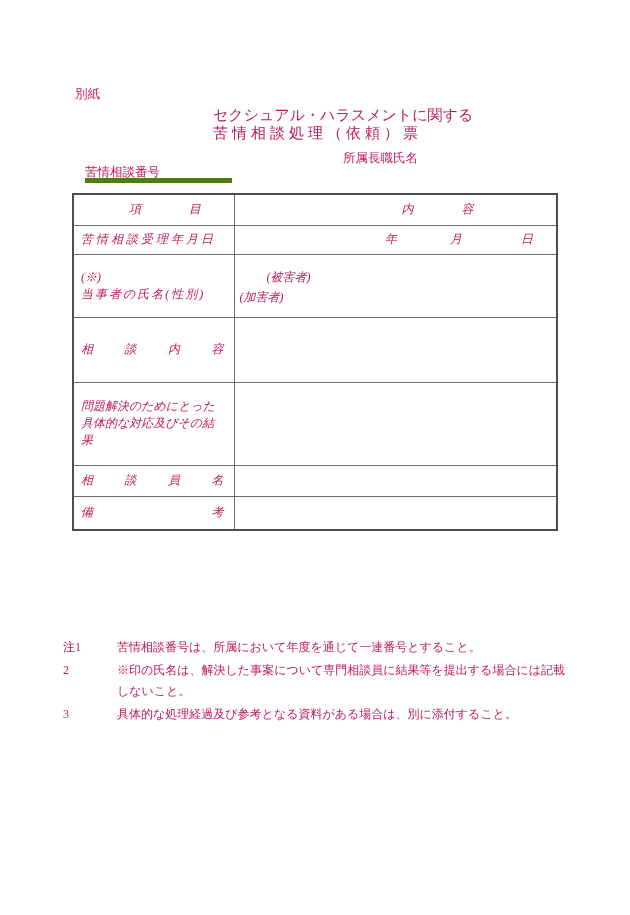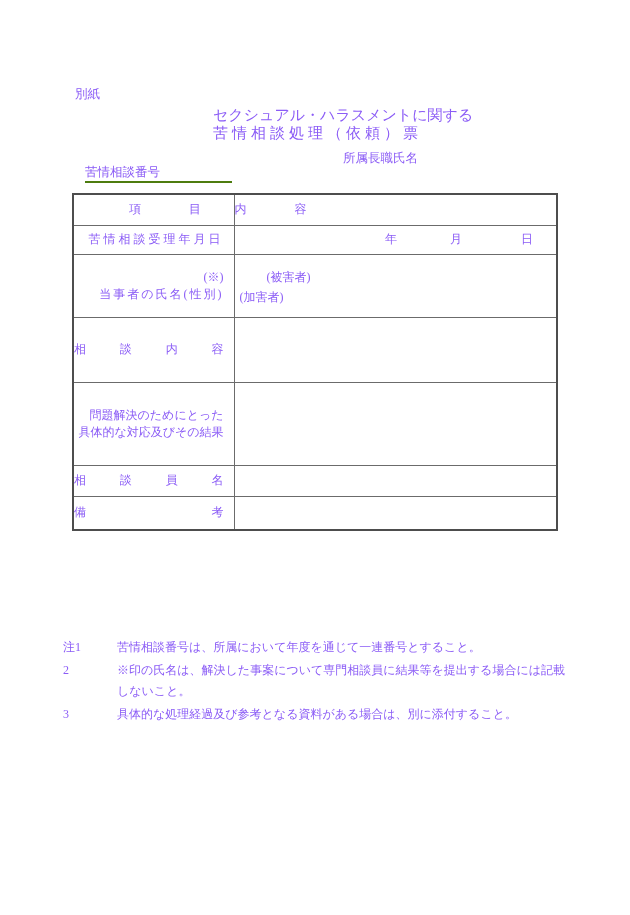"別紙" .page { color: #8b5cf6 -> #be185d }
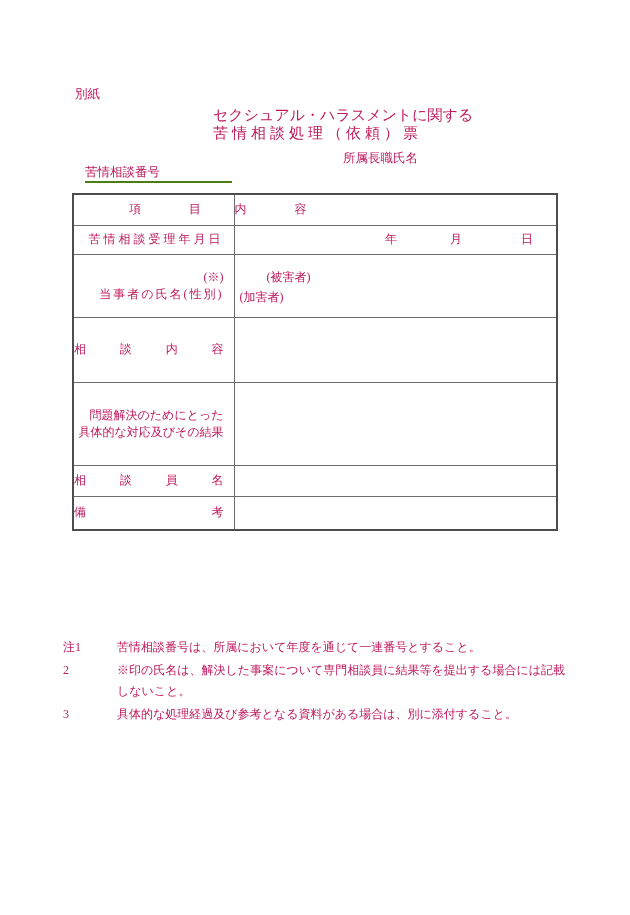"苦情相談番号" .case-number { border-bottom: 2px solid #4d7c0f -> 5px solid #4d7c0f }
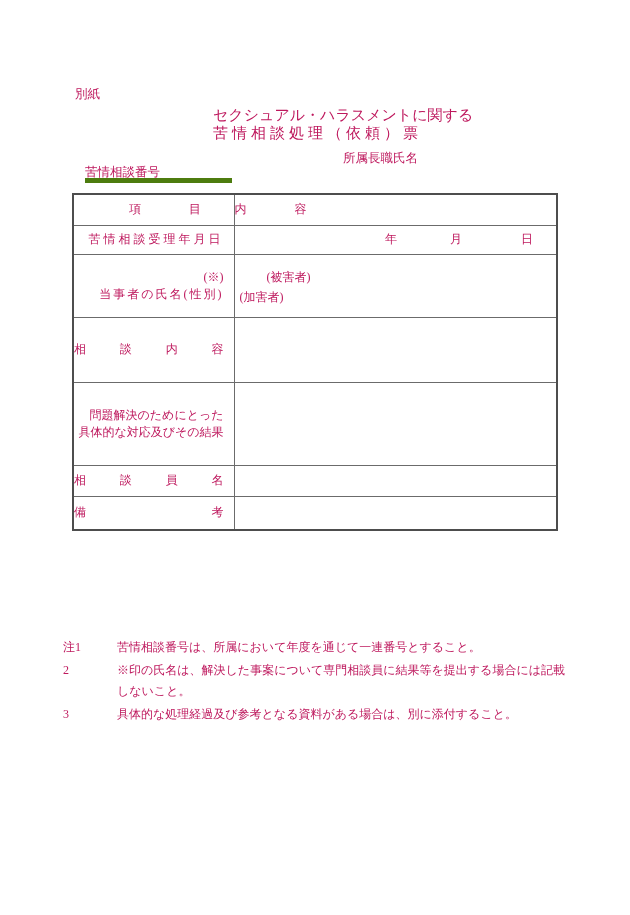"項 目" table.form { font-style: none -> italic }
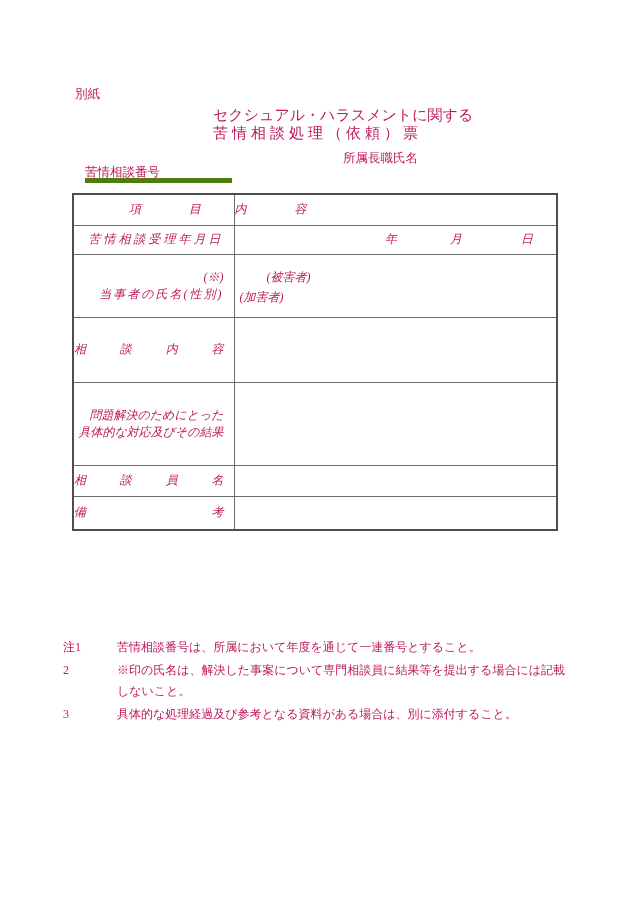"内 容" .head-content { padding-left: none -> 167px }
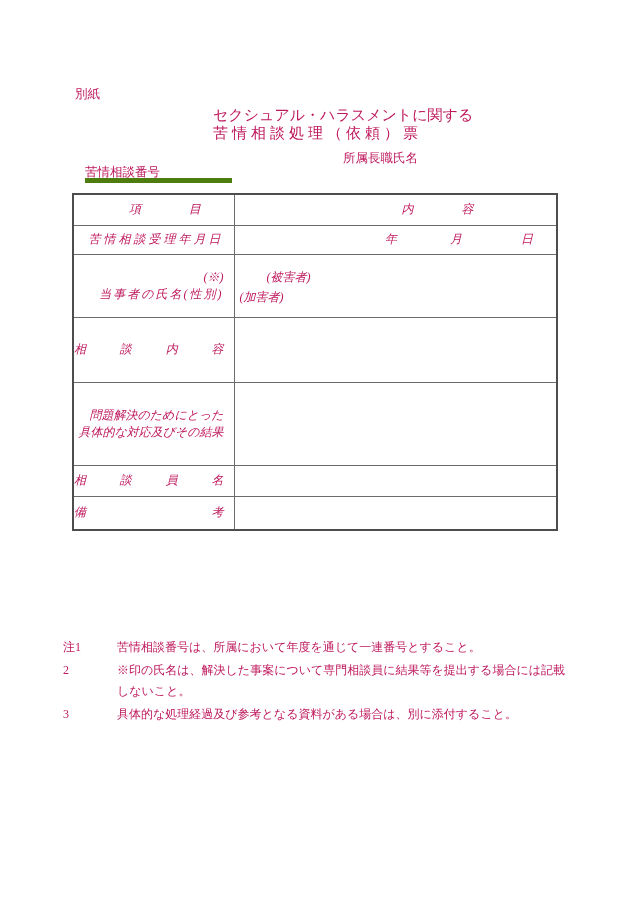"苦情相談受理年月日" .label-cell { padding-left: none -> 7px; text-align: right -> none }
